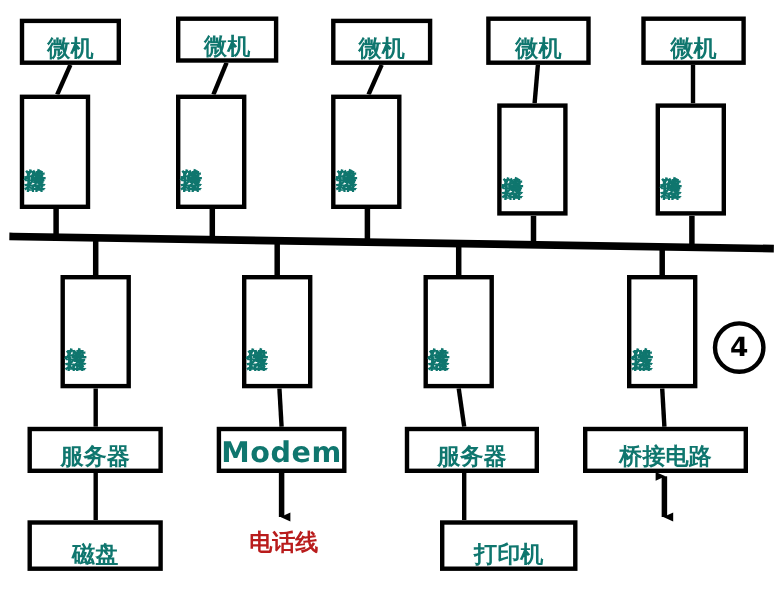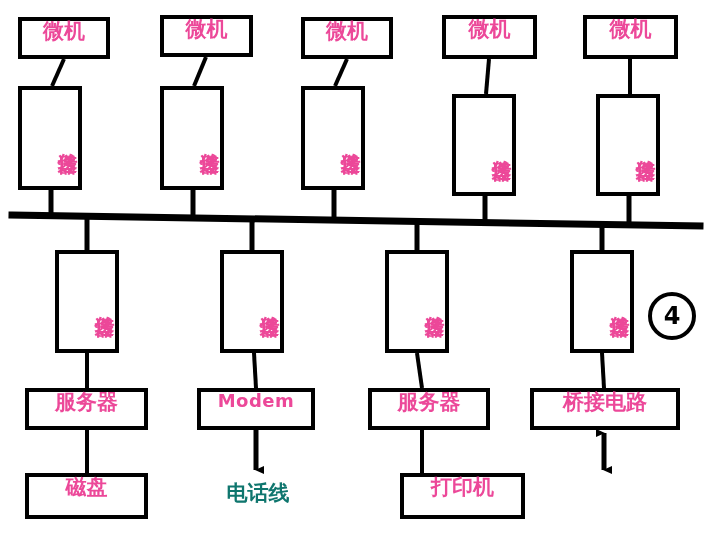"微机" .node-box { align-items: flex-start -> flex-end; color: #ec4899 -> #0f766e }
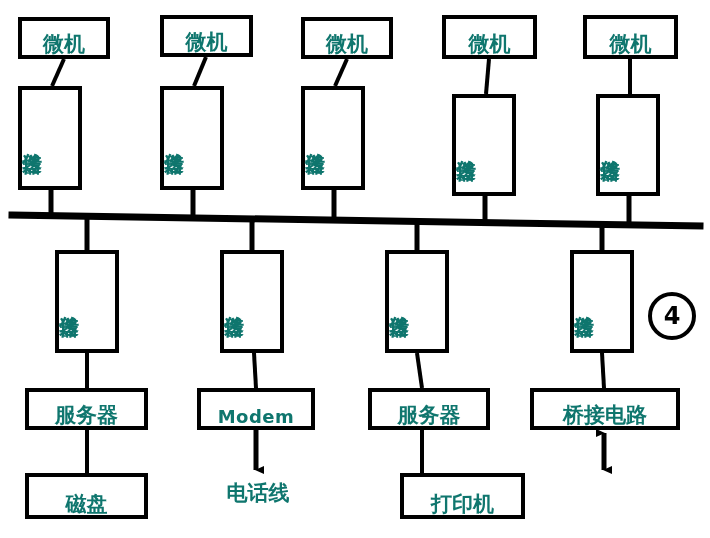"Modem" .label-latin { font-size: 18px -> 26px }
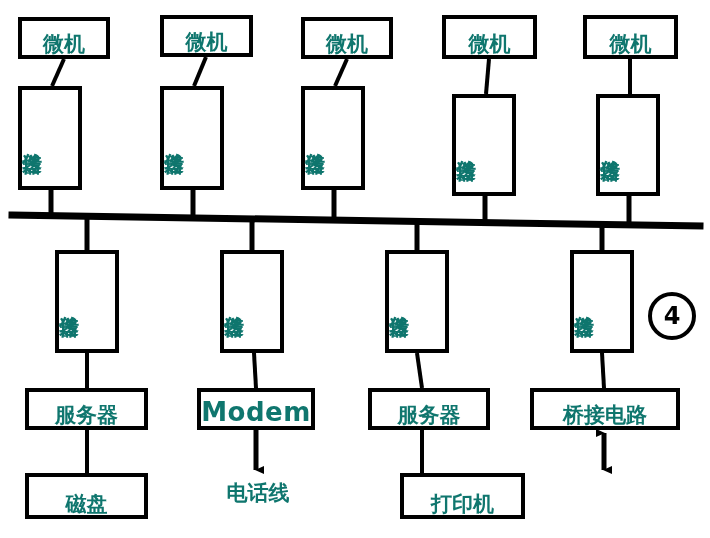"电话线" .plain-label { color: #0f766e -> #b91c1c }
